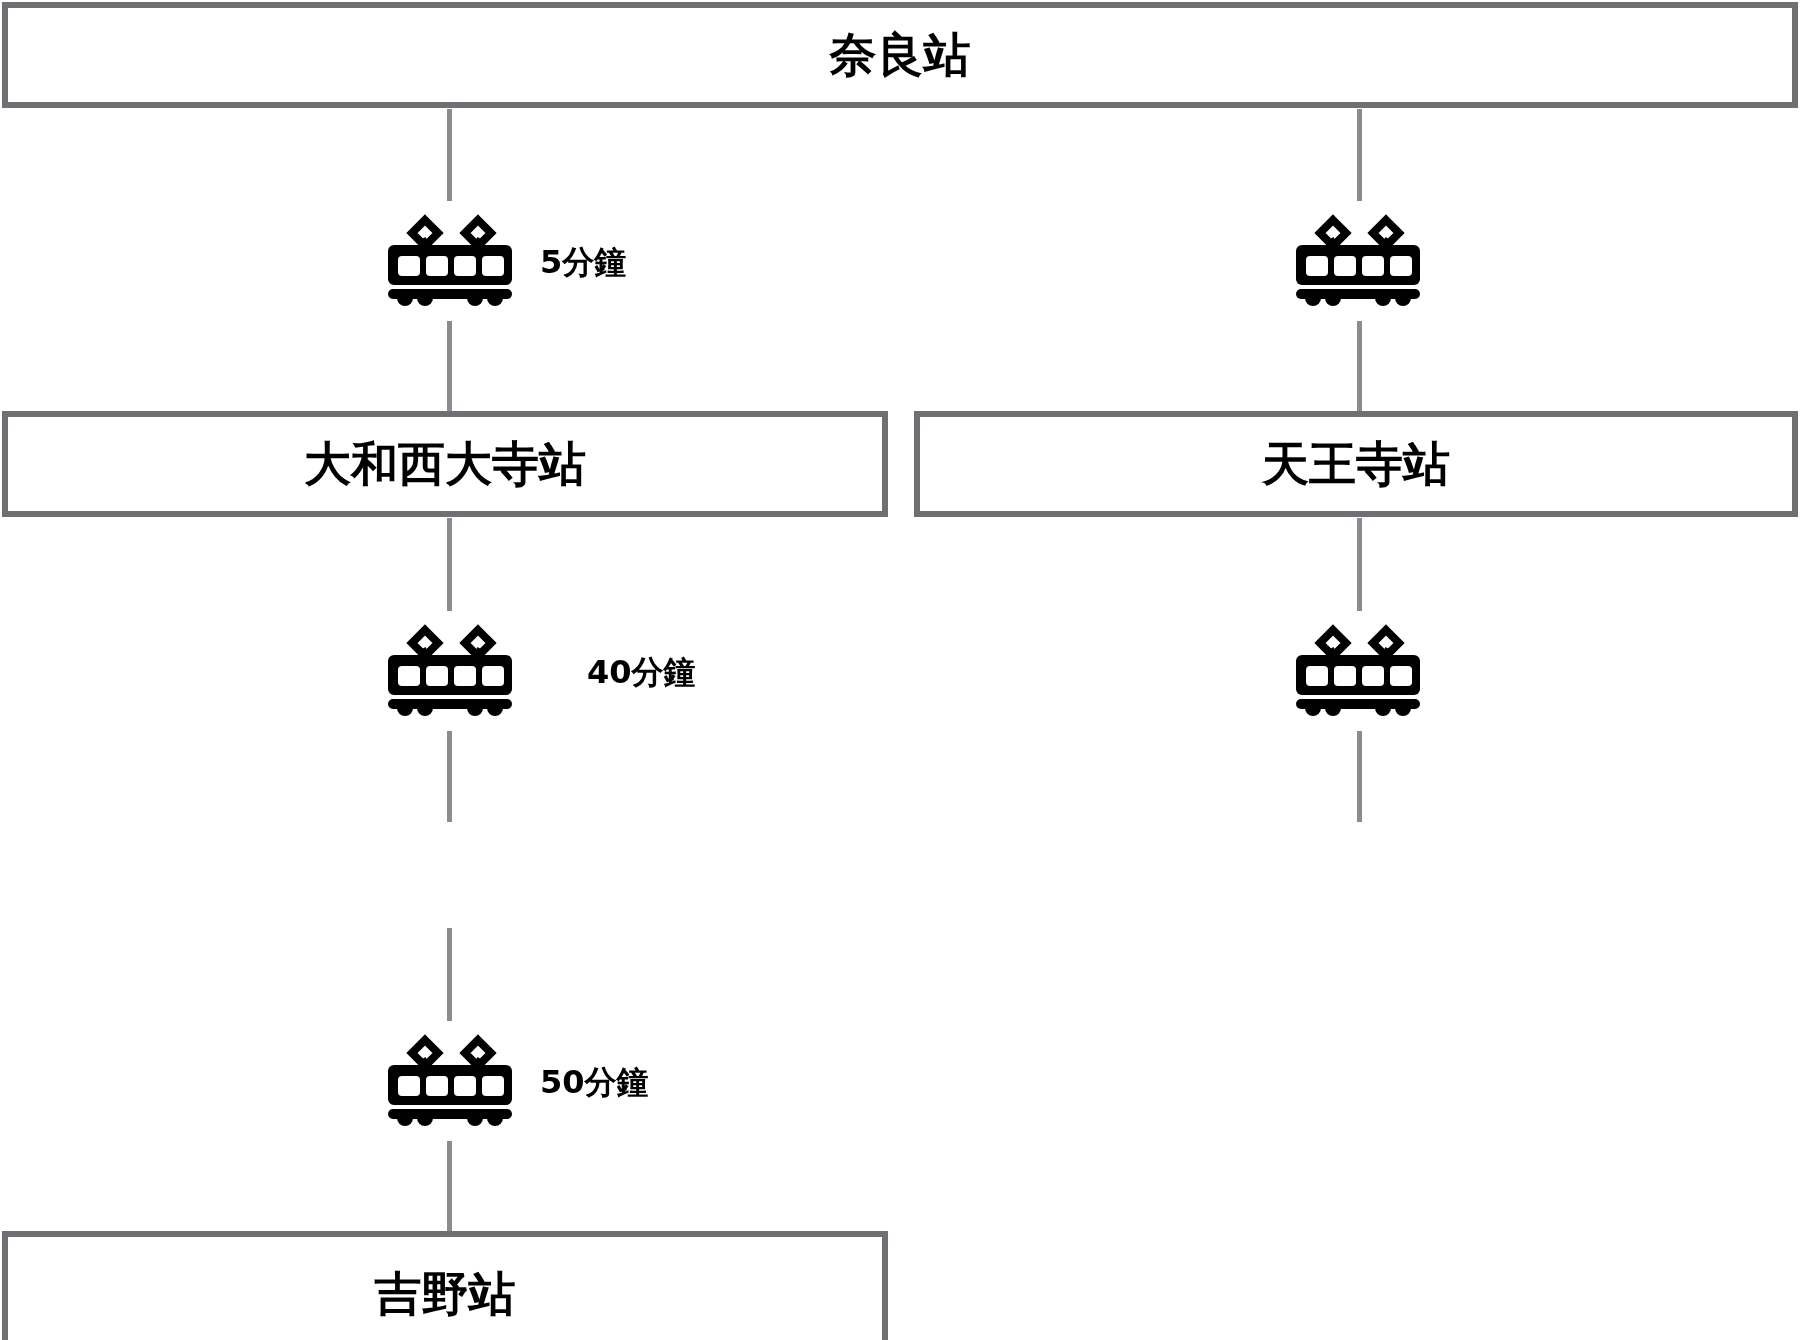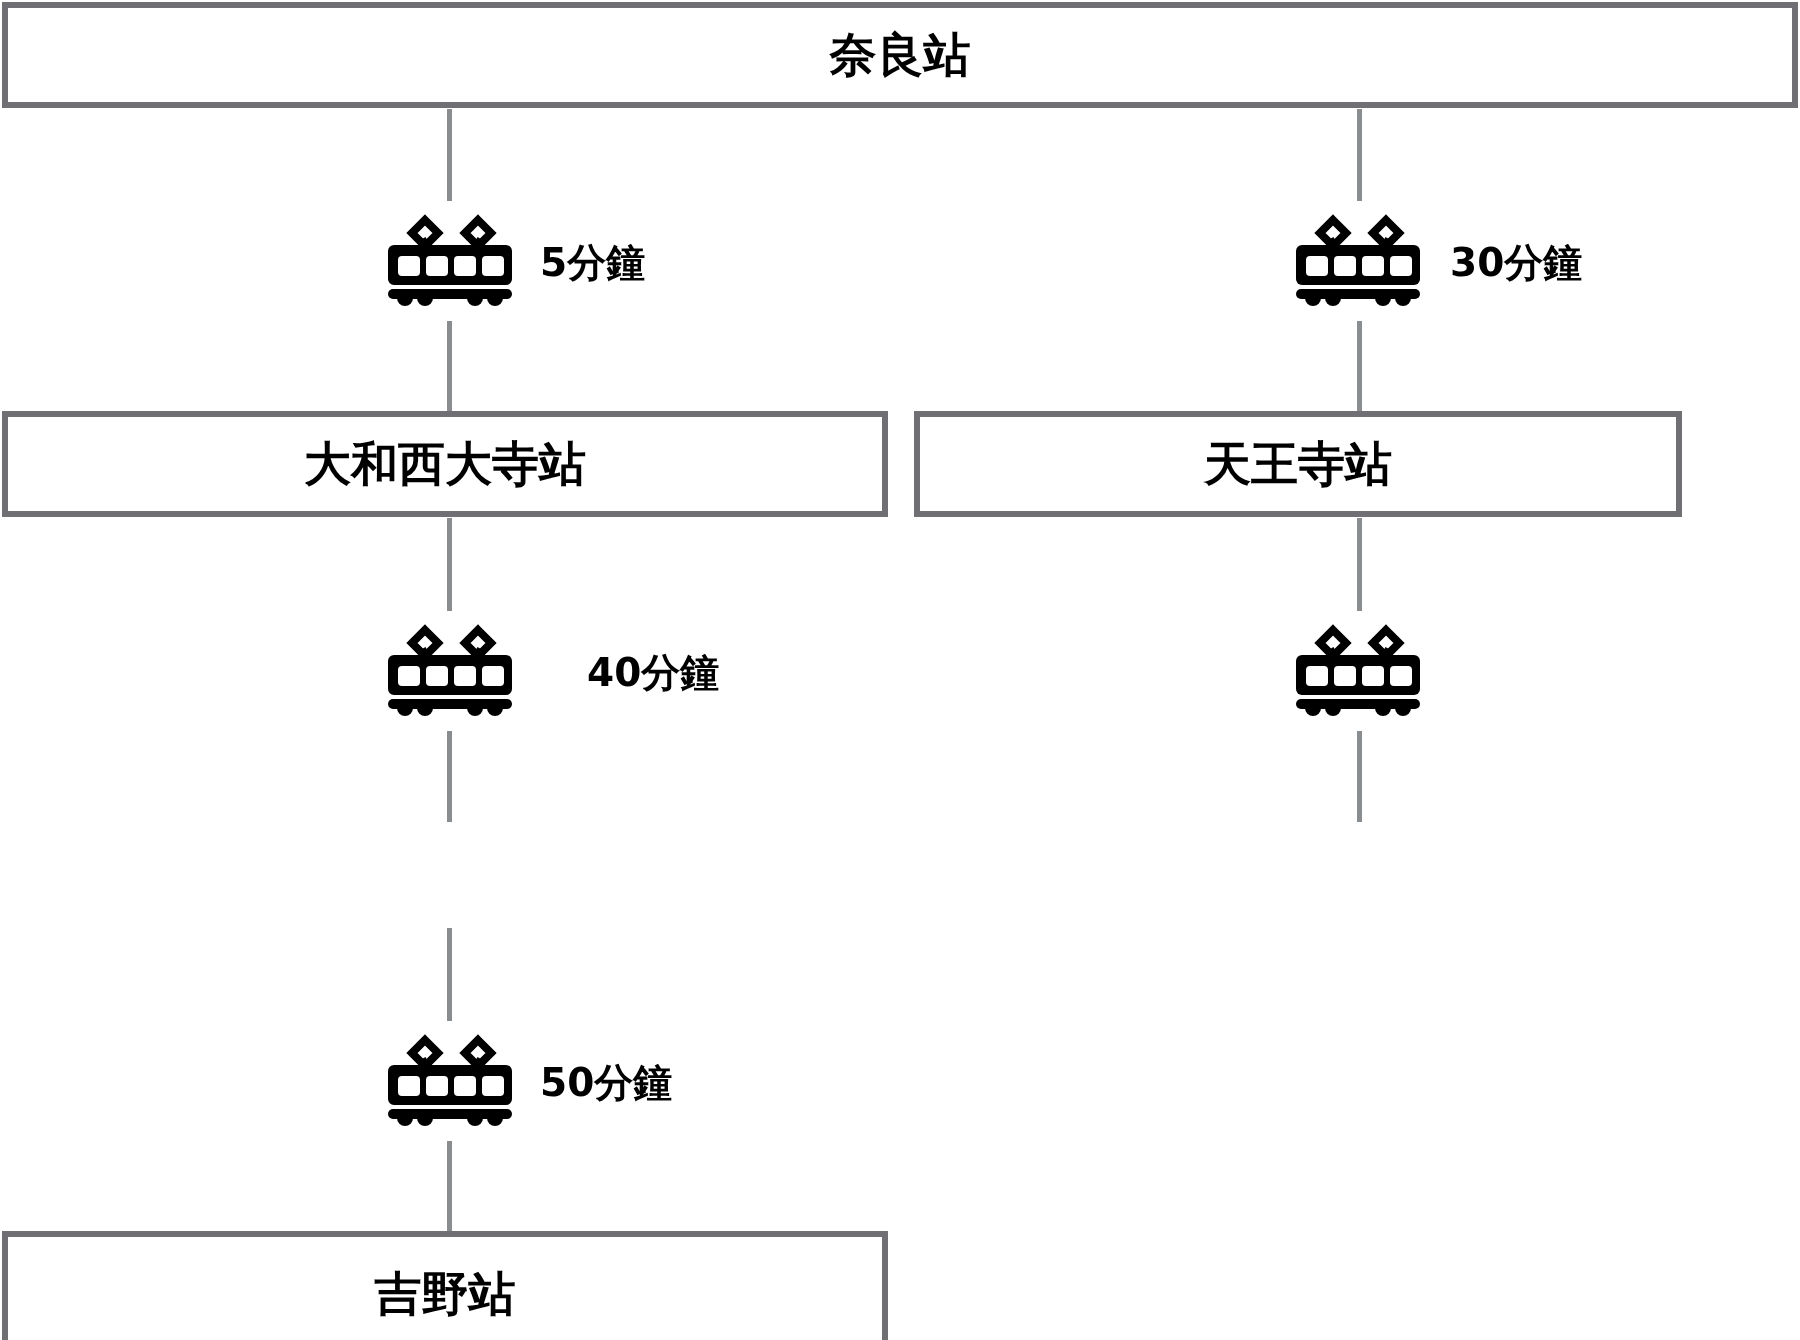"5分鐘" .duration { font-size: 39px -> 32px }
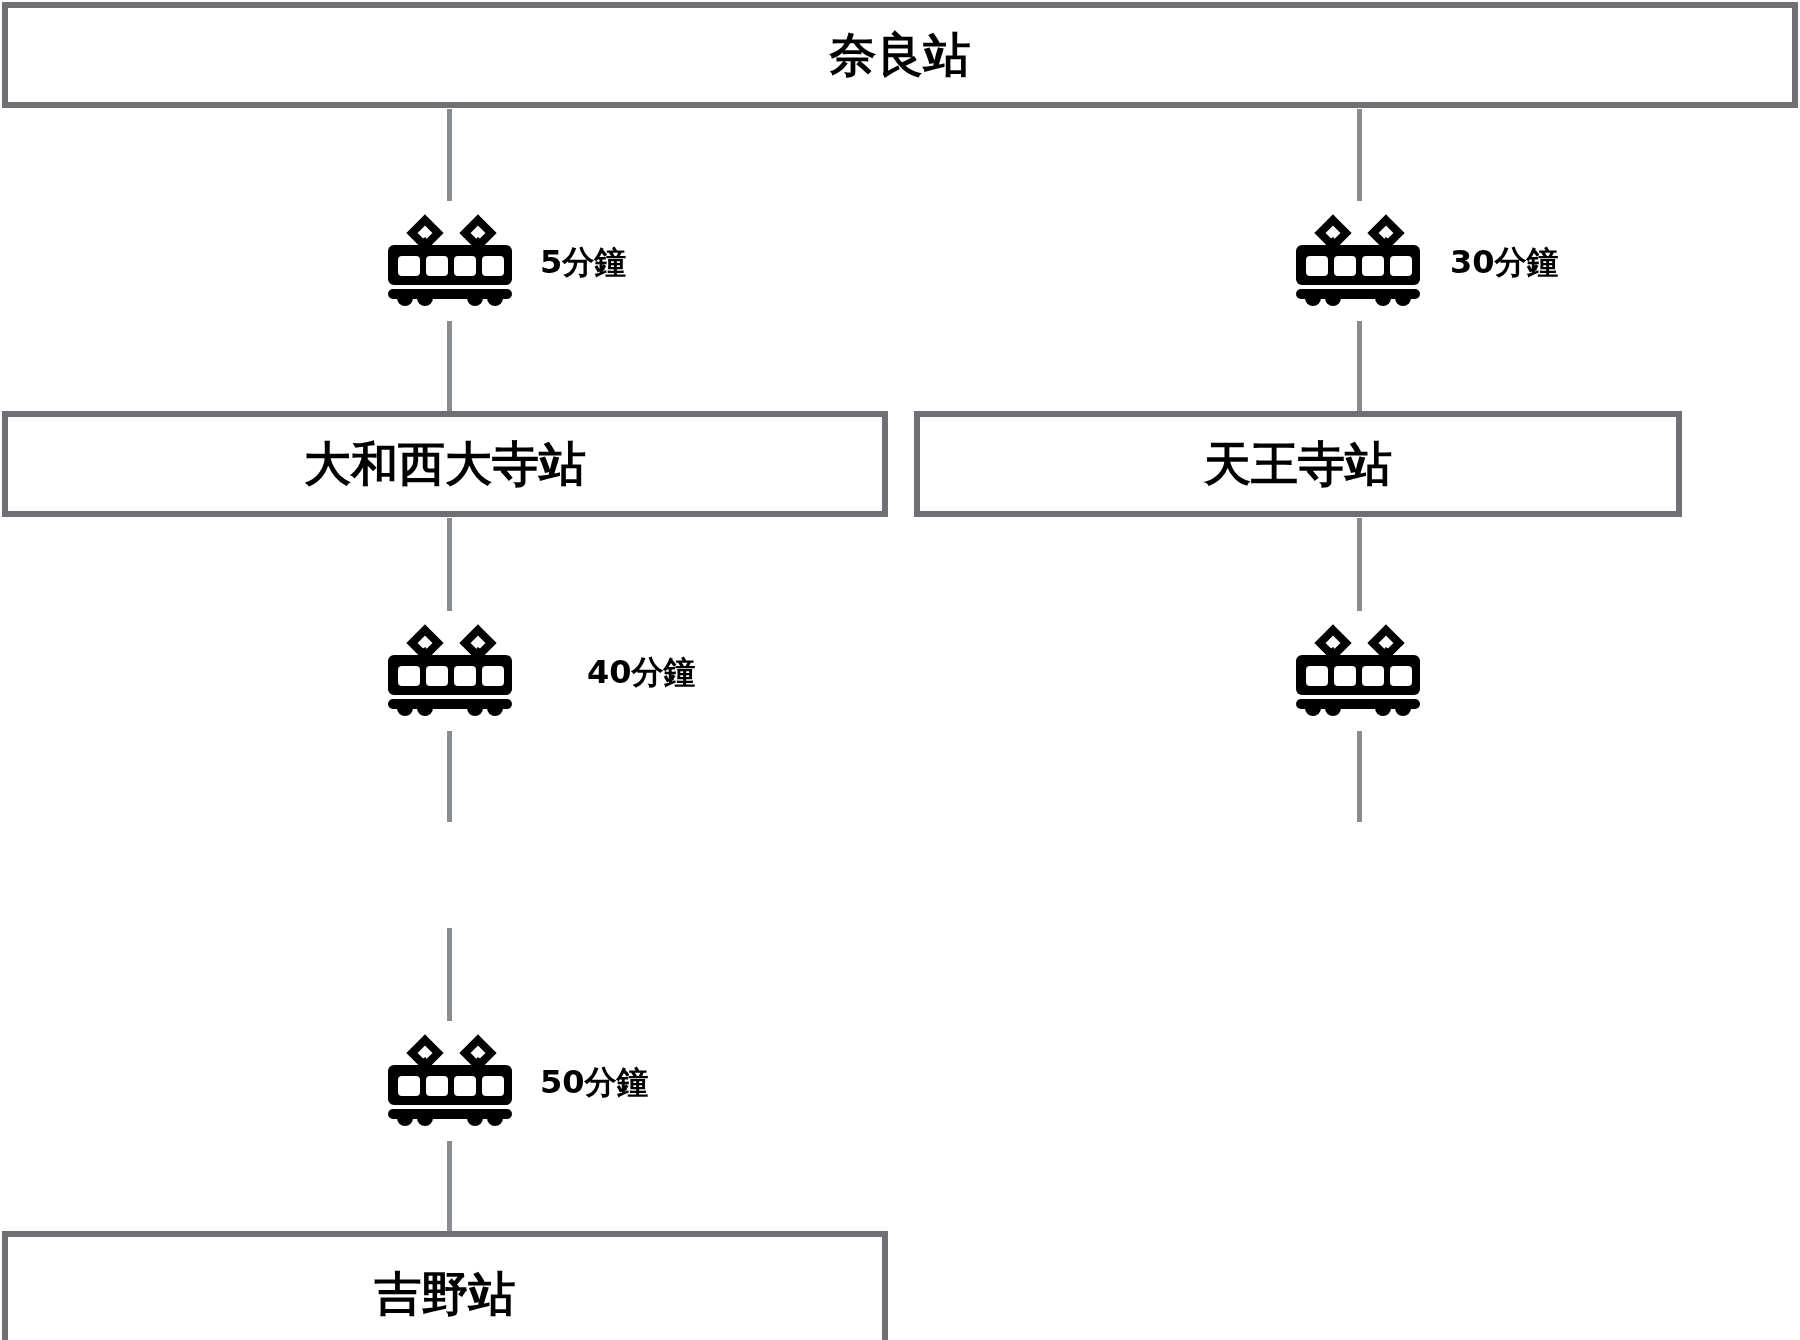"30分鐘" div.duration { html: <div>30分鐘</div> -> none }
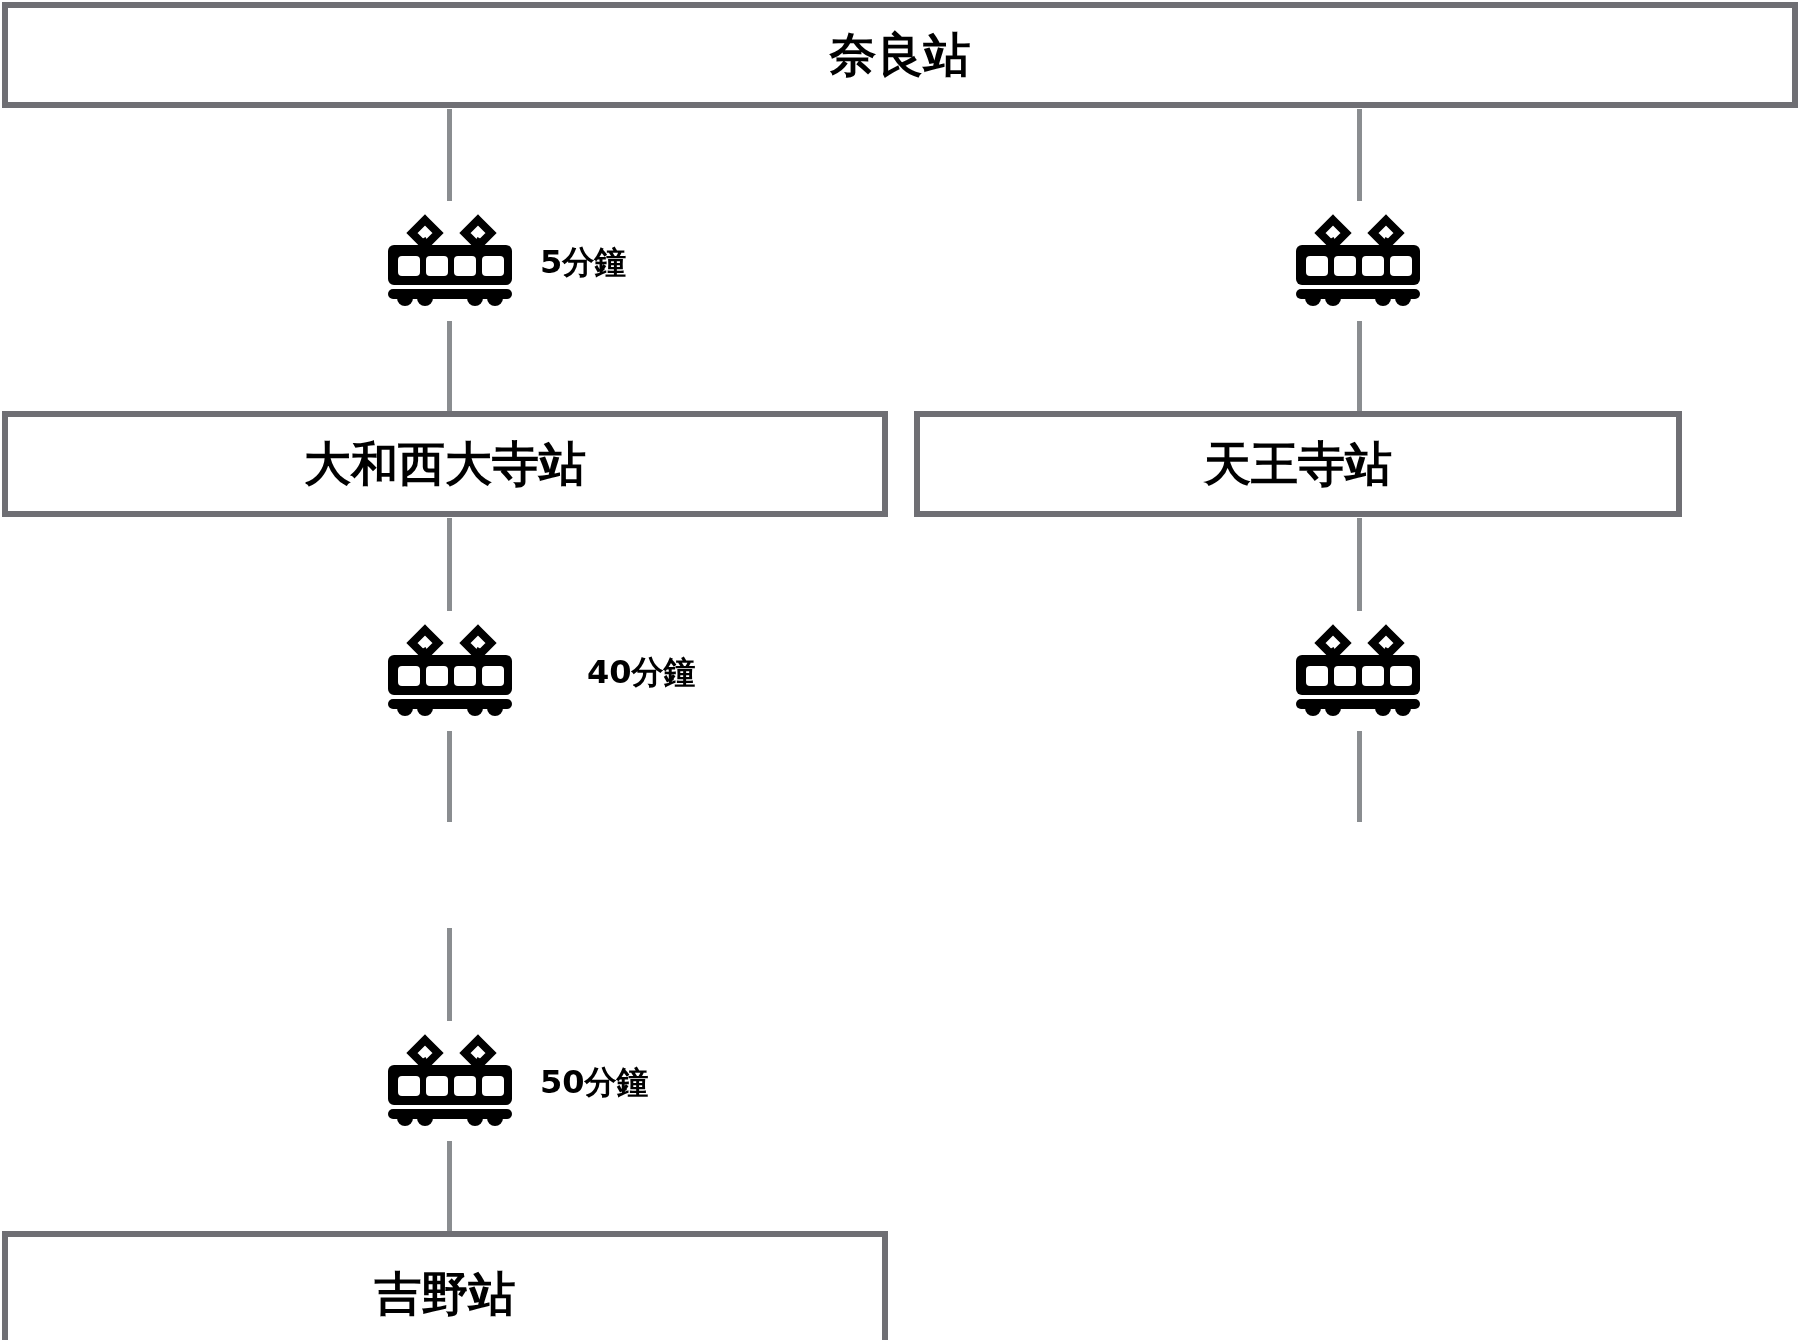"天王寺站" div.station-box { width: 768px -> 884px }
